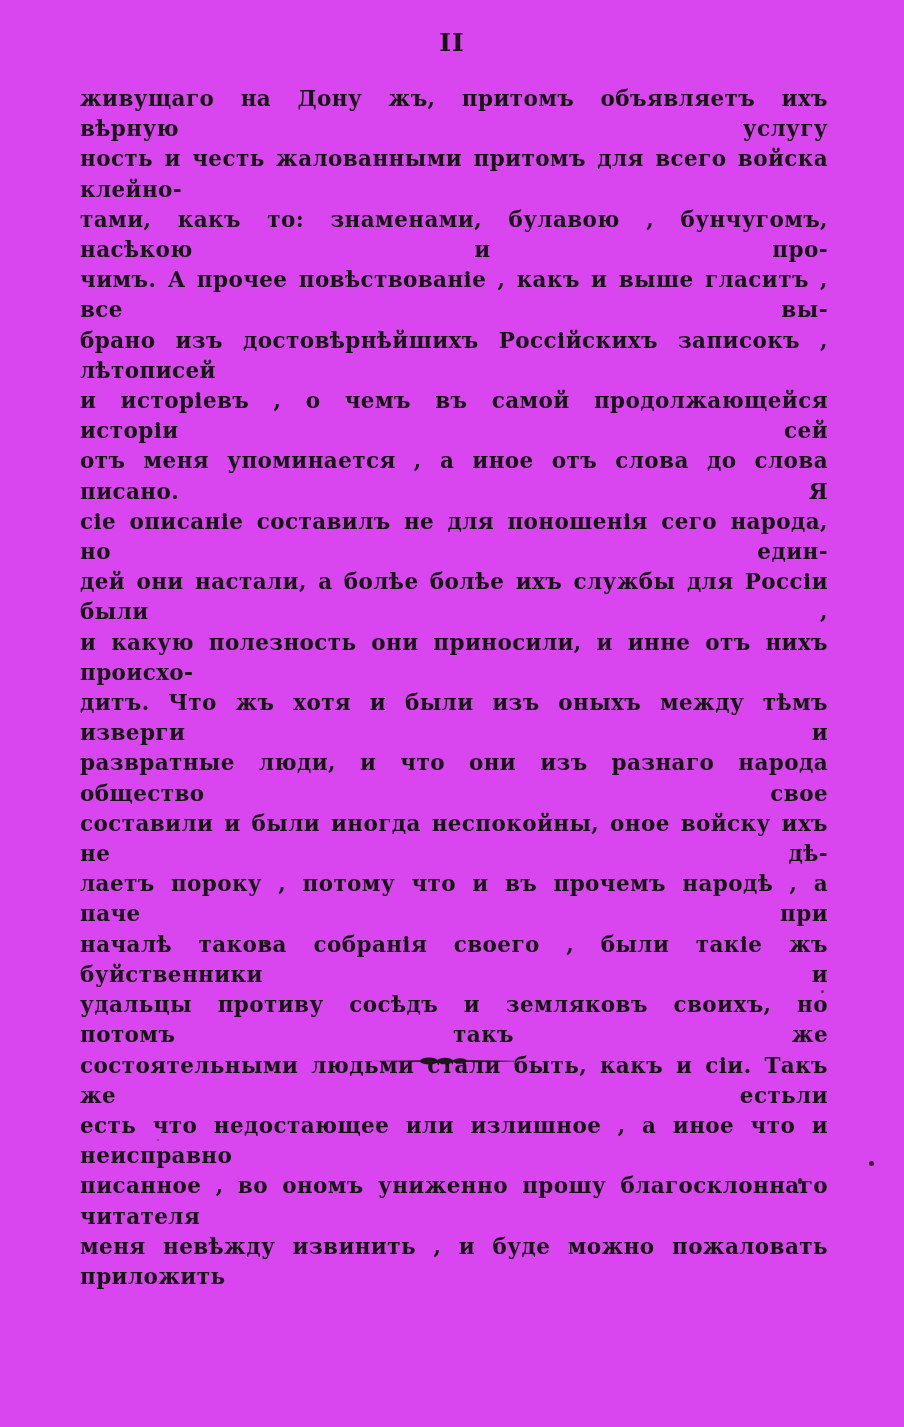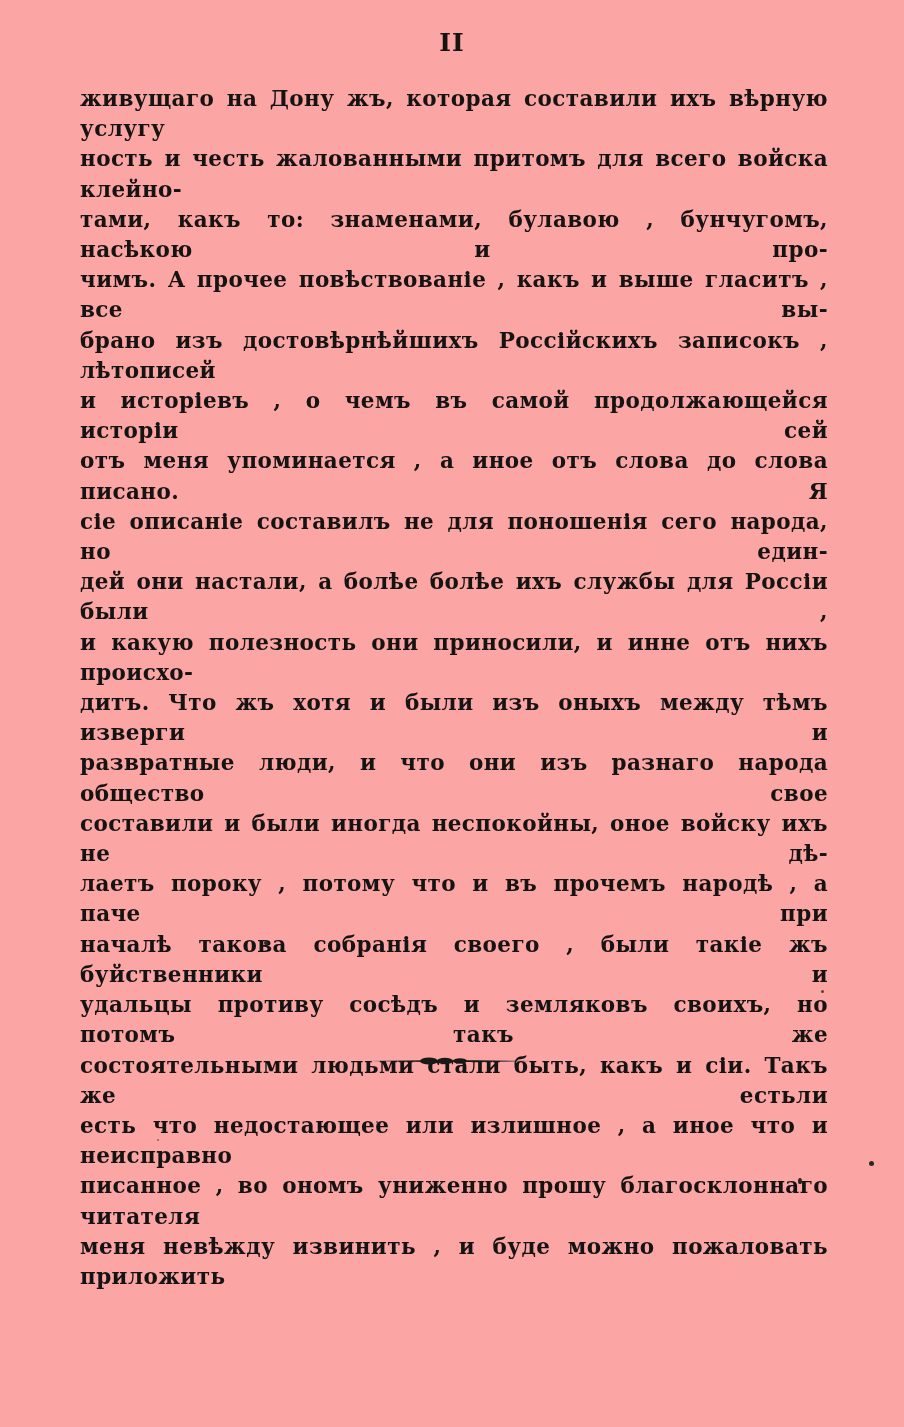"II" .page { background: #fca5a5 -> #d946ef }
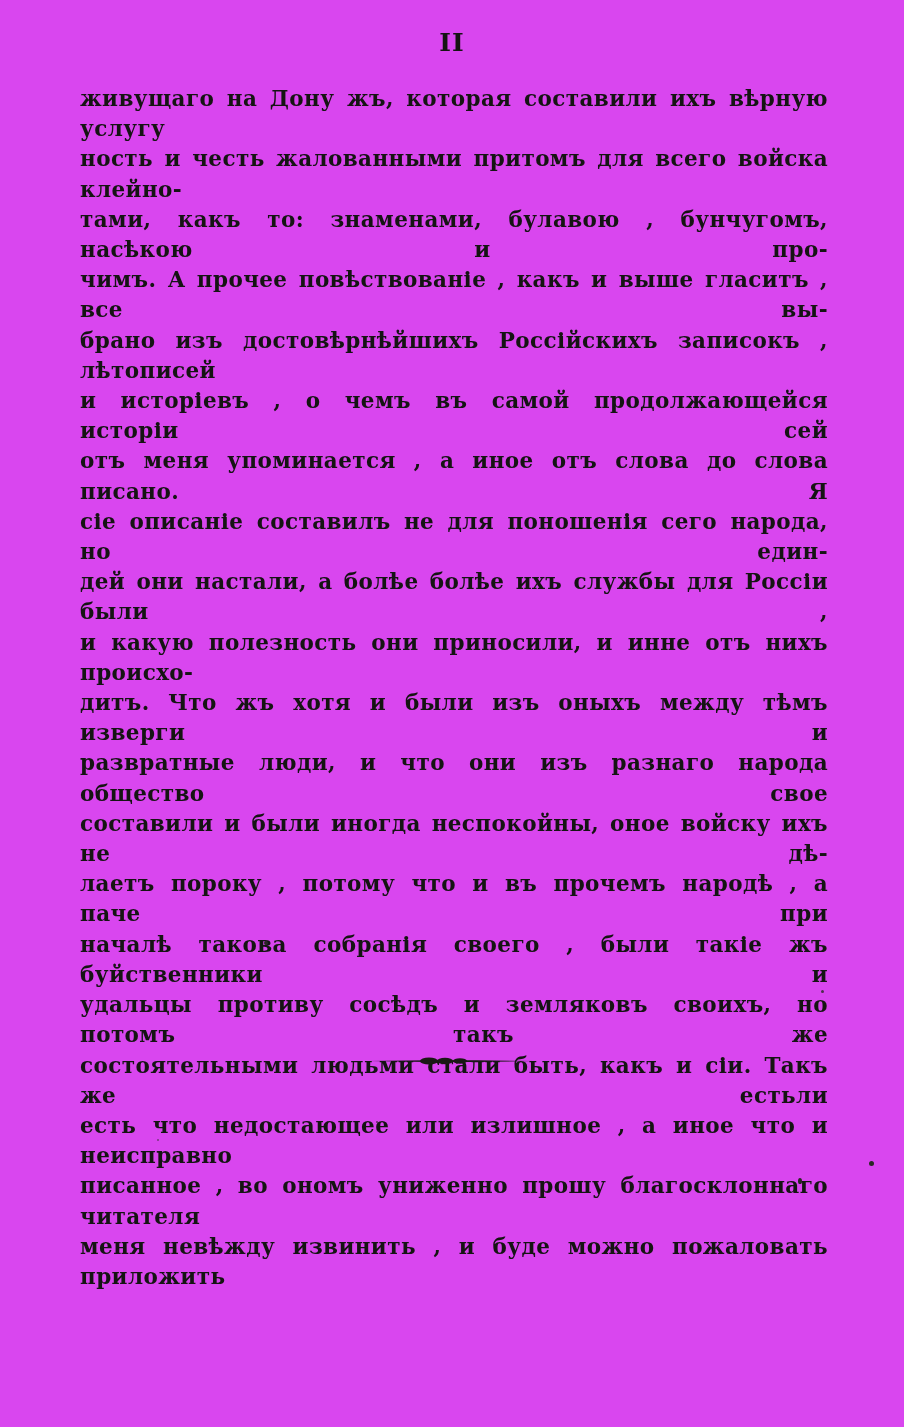"живущаго на Дону жъ, которая" div.line { text: которая составили -> притомъ объявляетъ }
